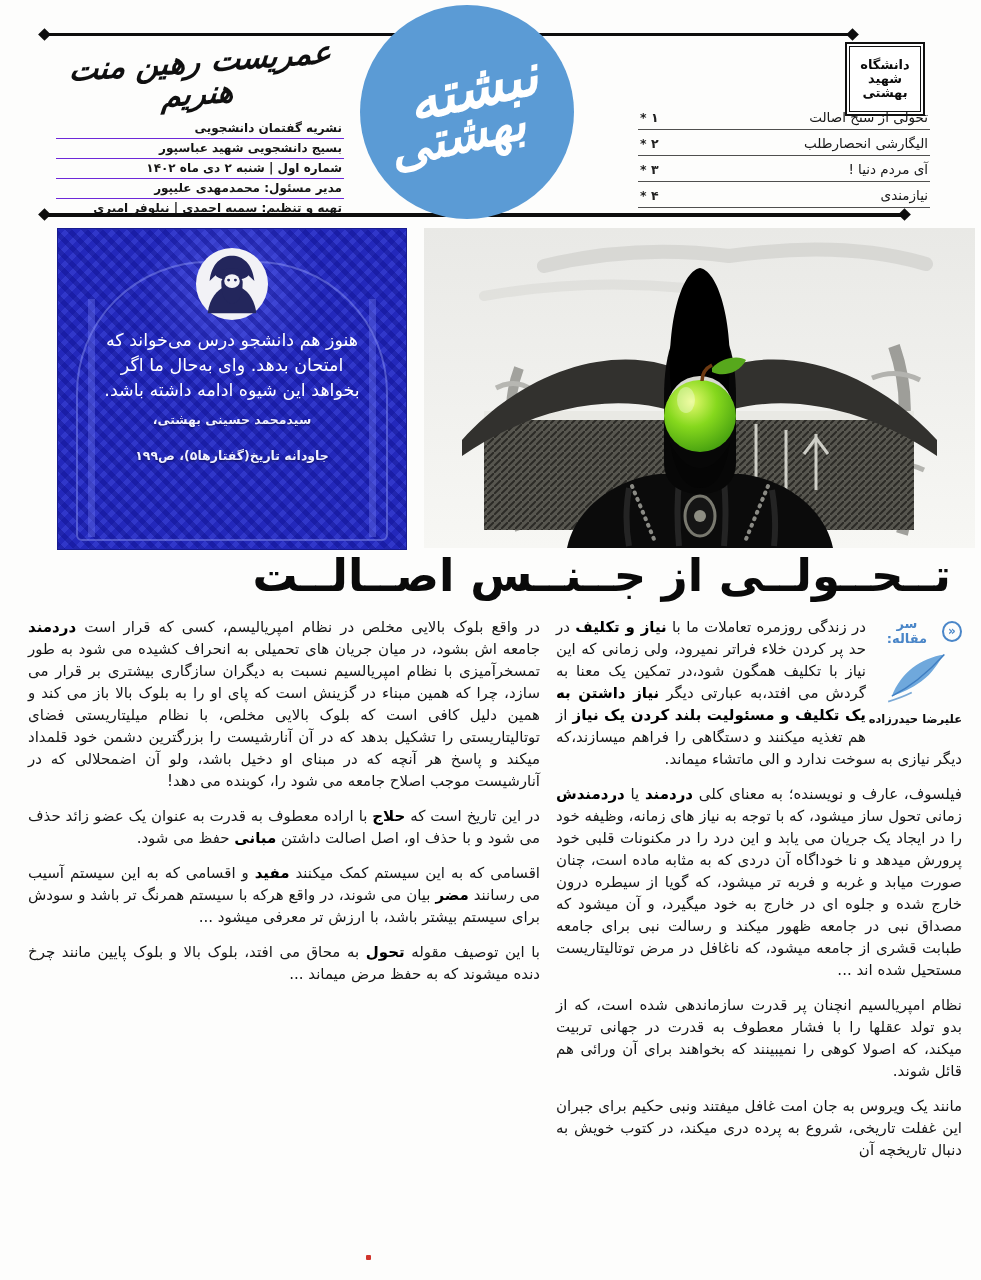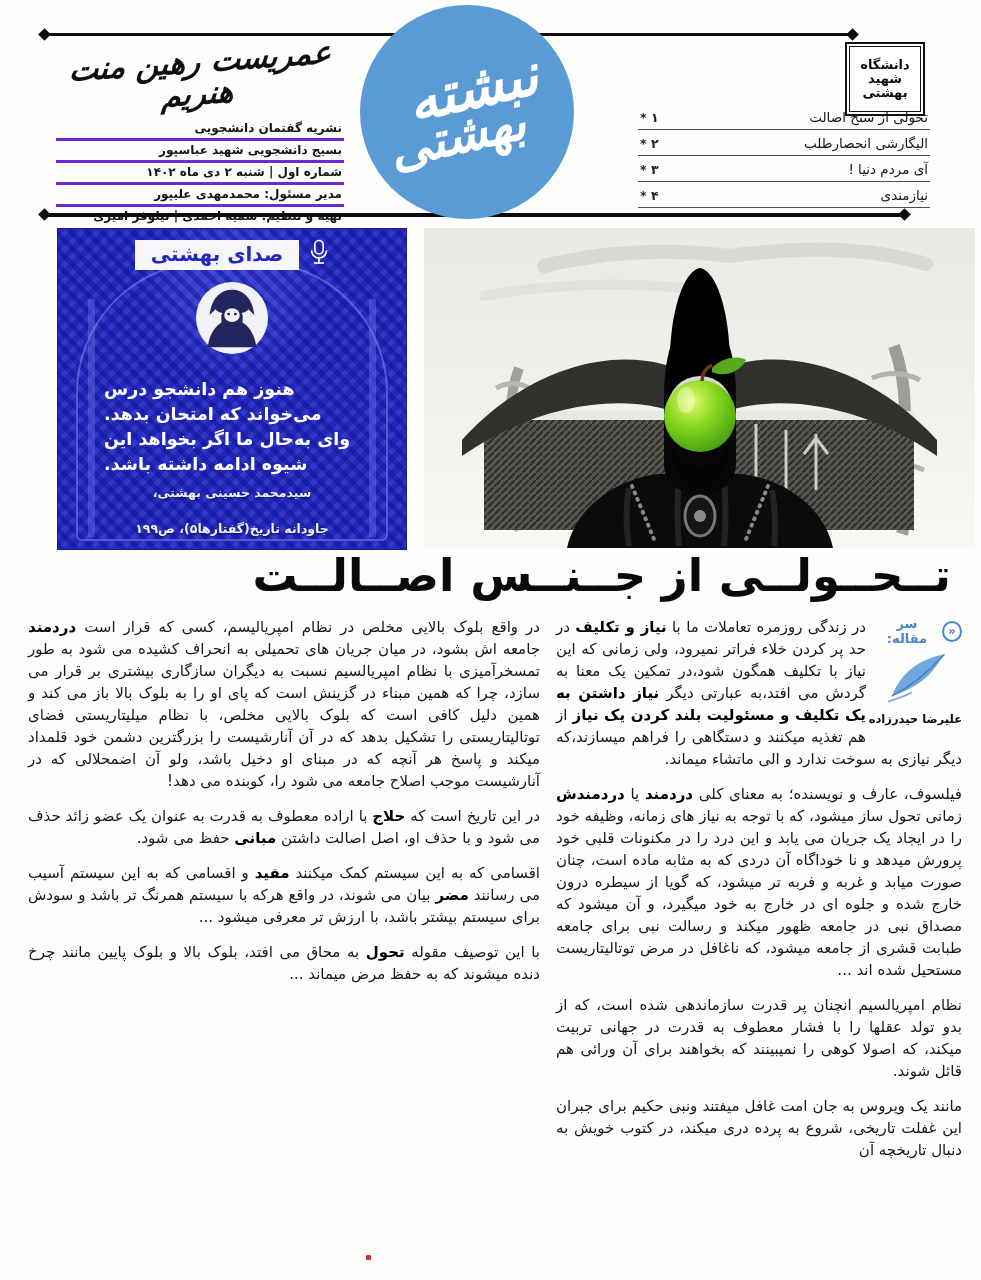"نشریه گفتمان دانشجویی" .info .line { border-bottom: 3px solid #6d28d9 -> 1px solid #6d28d9 }
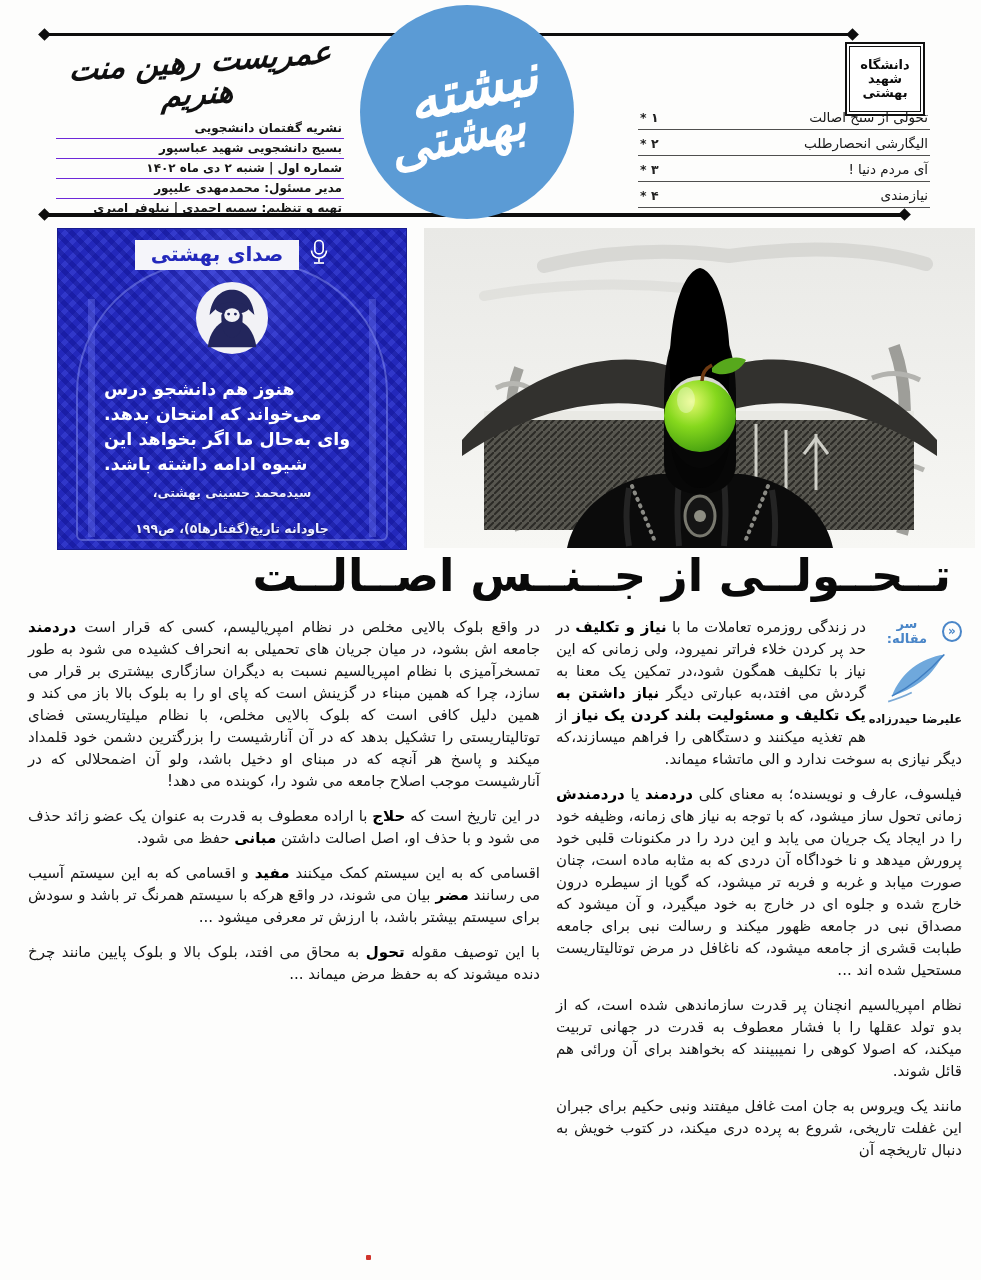"صدای بهشتی" div.pod-head { html: <div> <span> <svg> <rect></rect> <path></path> <line></line> <line></line> </svg> </span> <span>صدای بهشتی</span> </div> -> none }
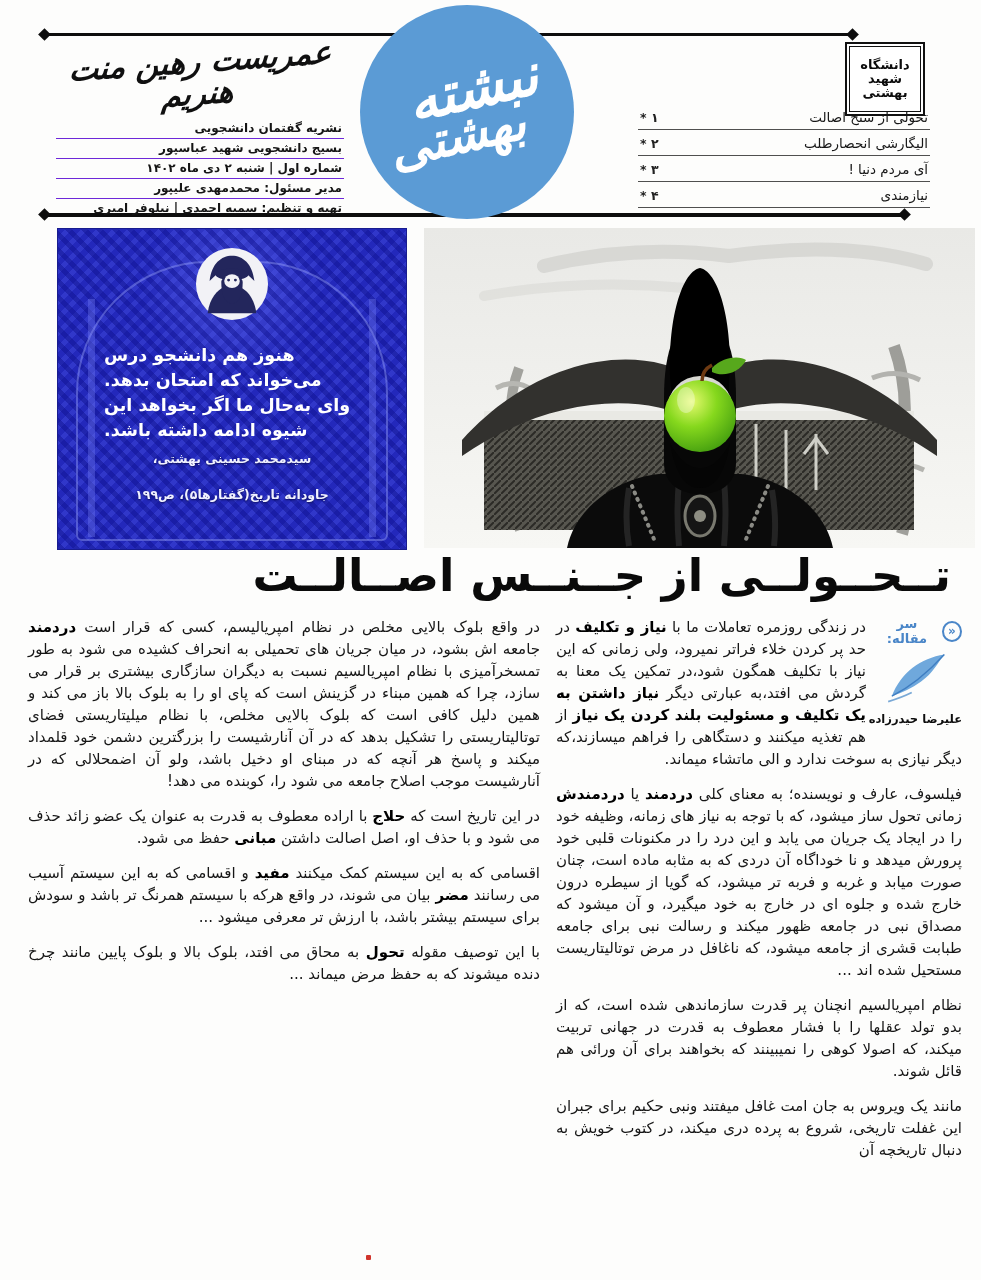"هنوز هم دانشجو درس می‌خواند" .pod-quote { font-weight: 700 -> 400; margin-top: 22px -> 7px; text-align: left -> center }
